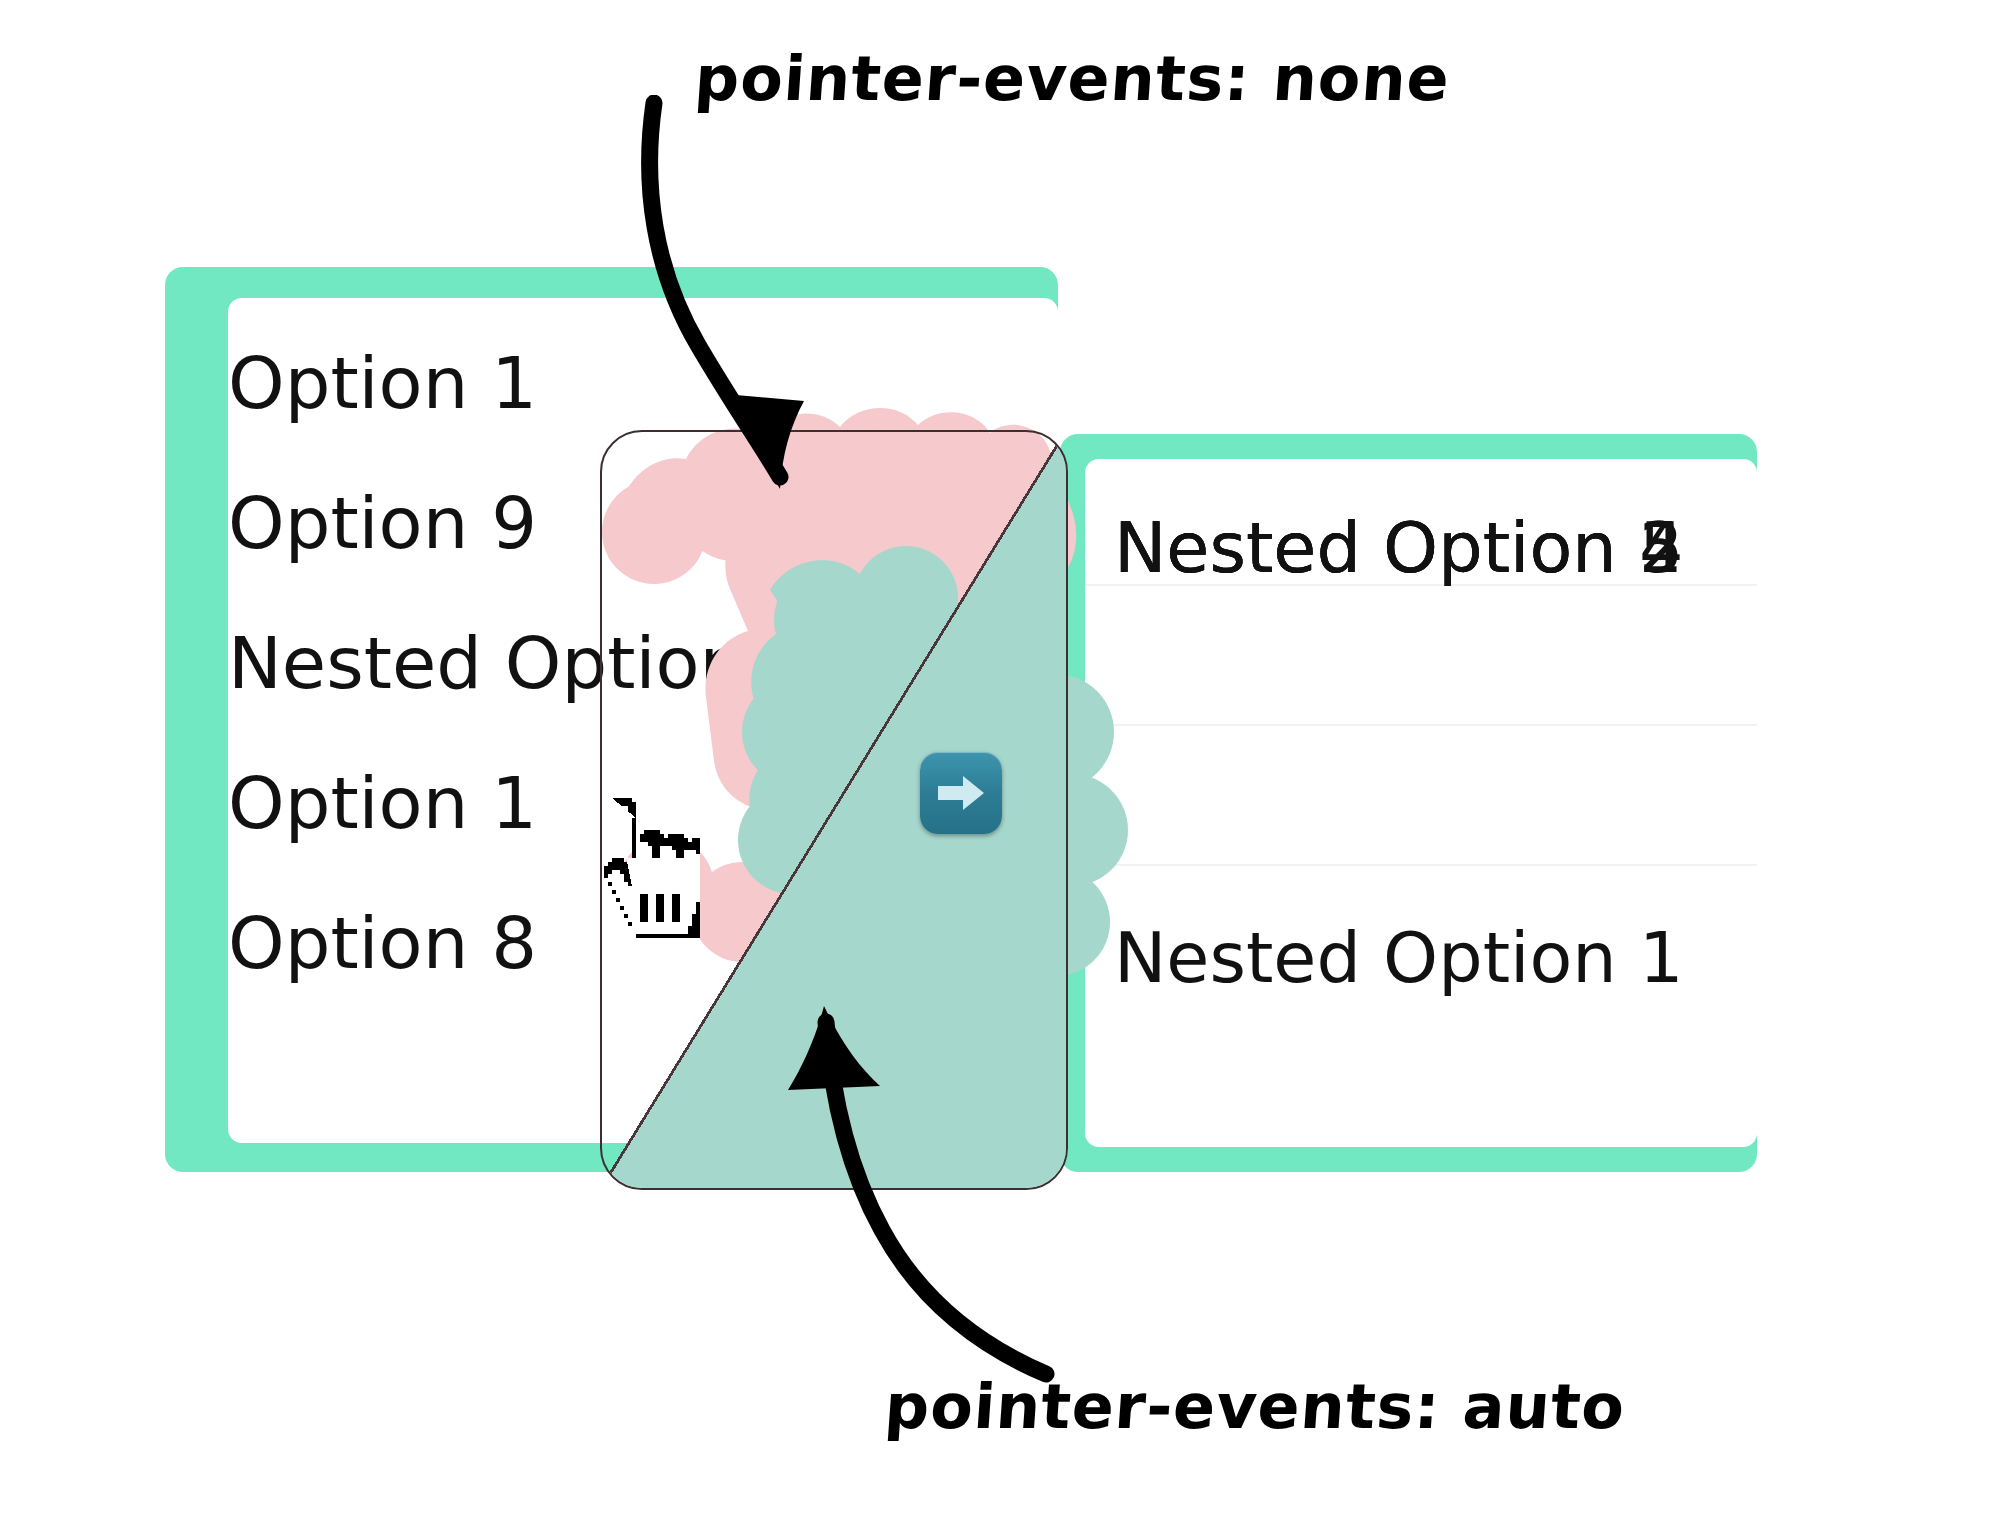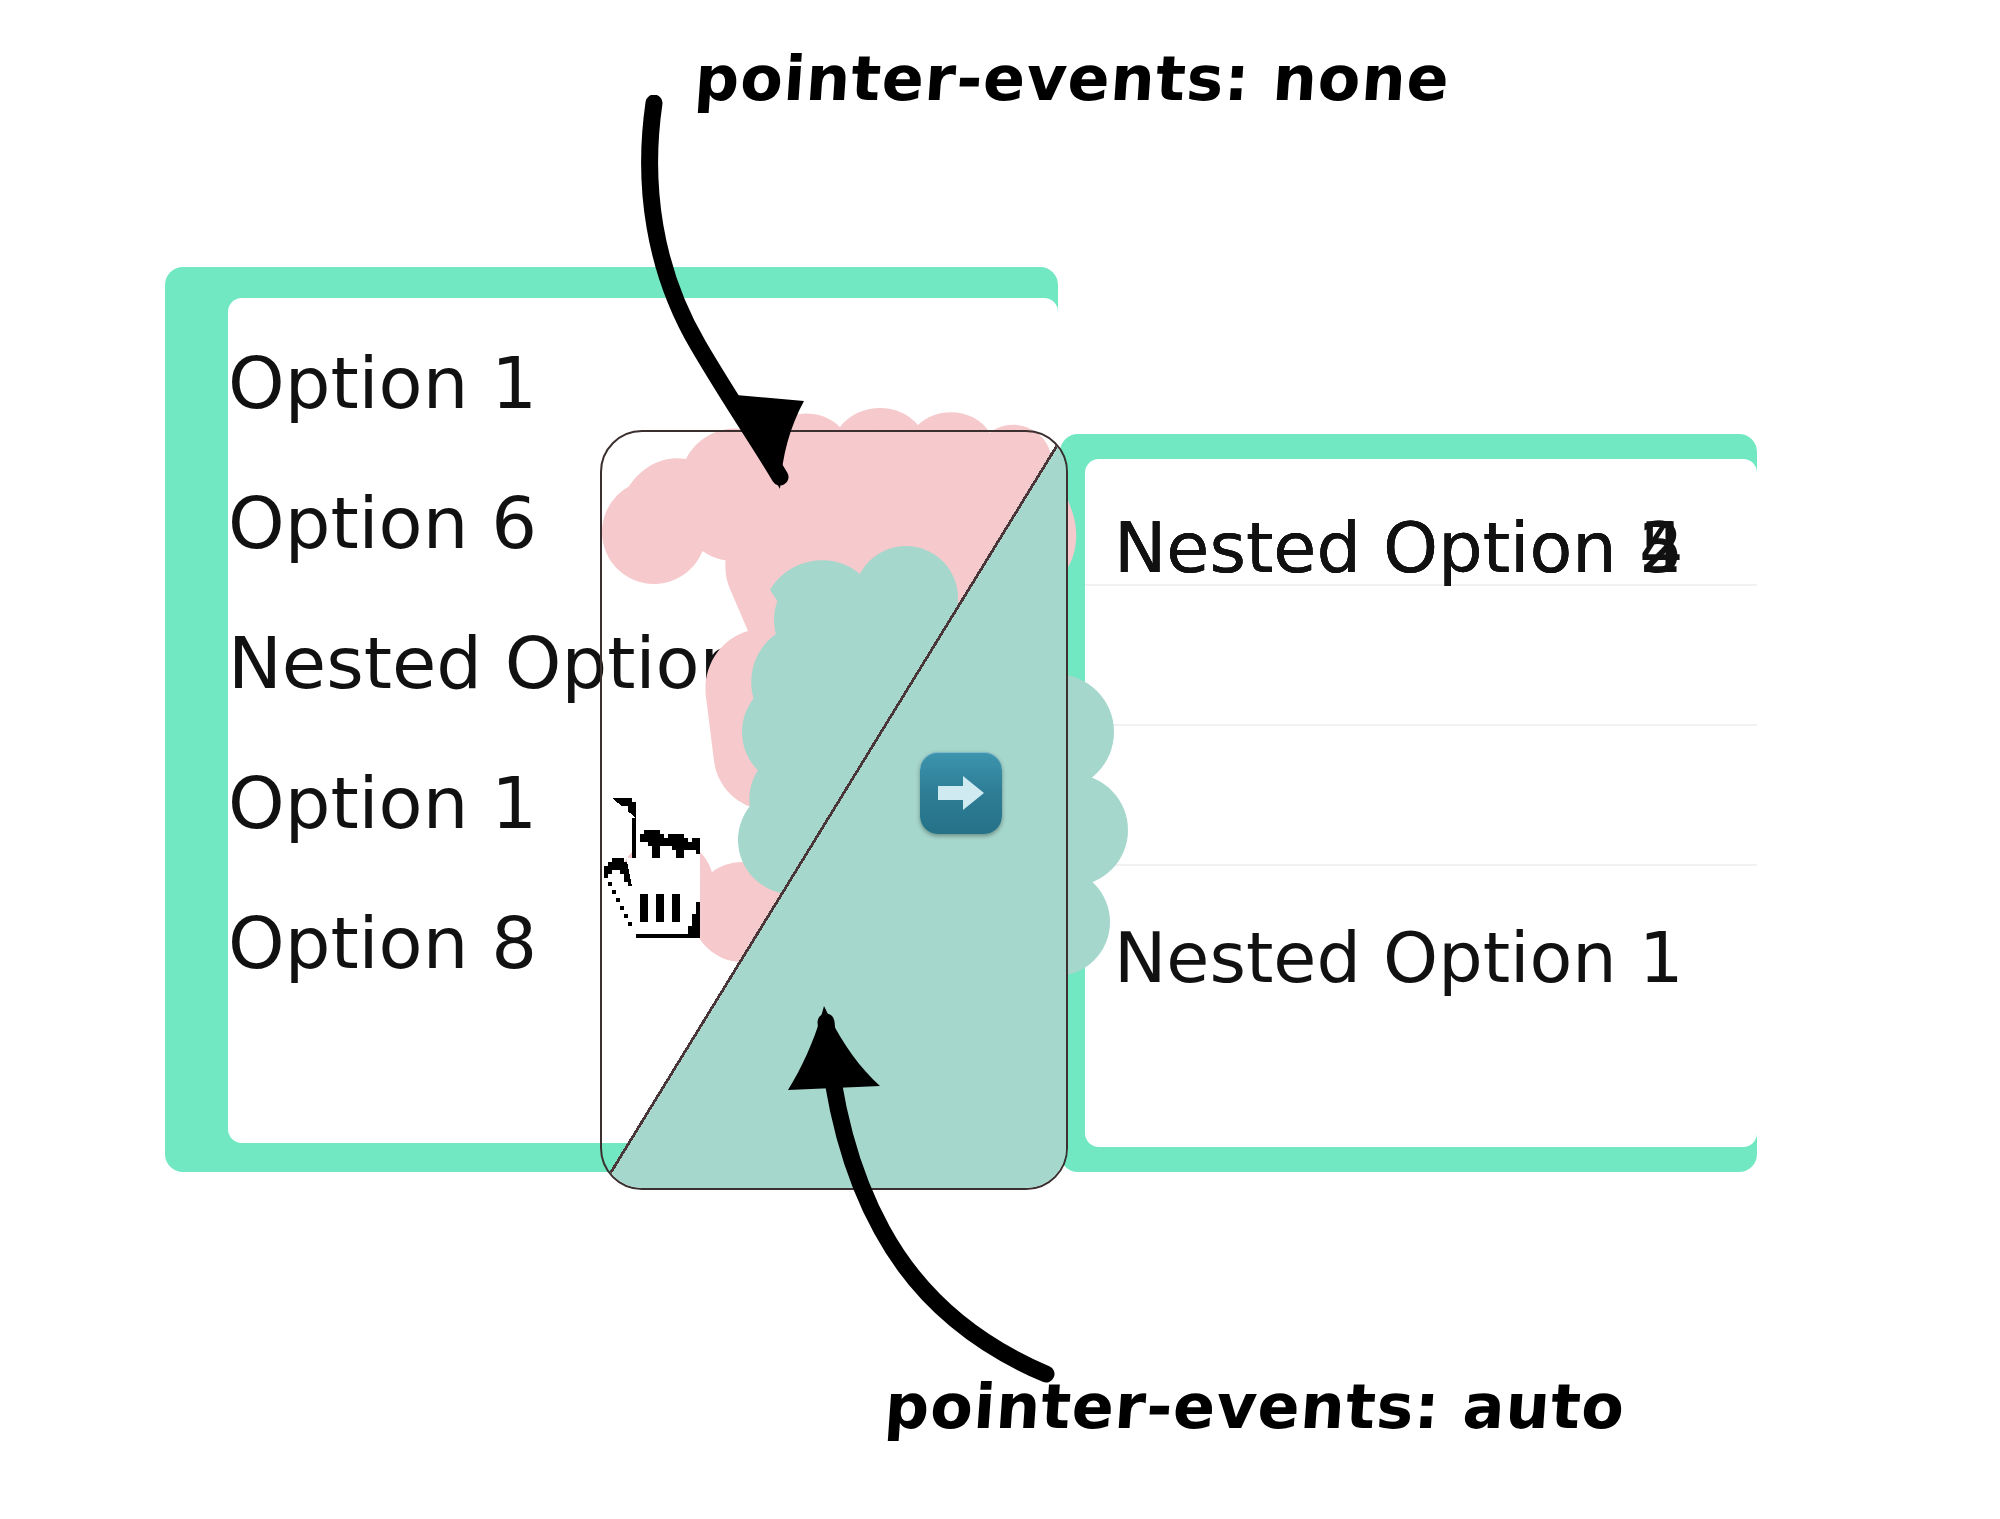"Option 6" span.row-label { text: 6 -> 9 }
